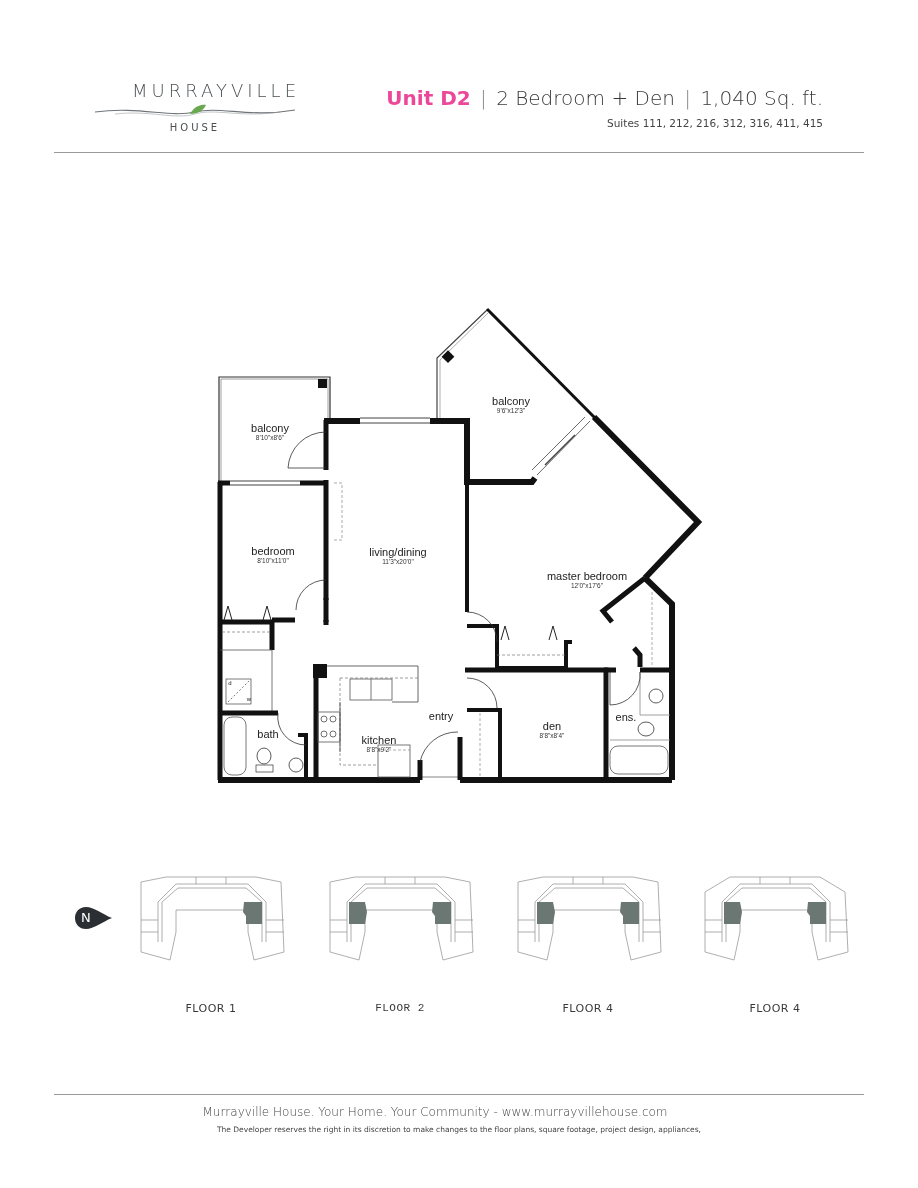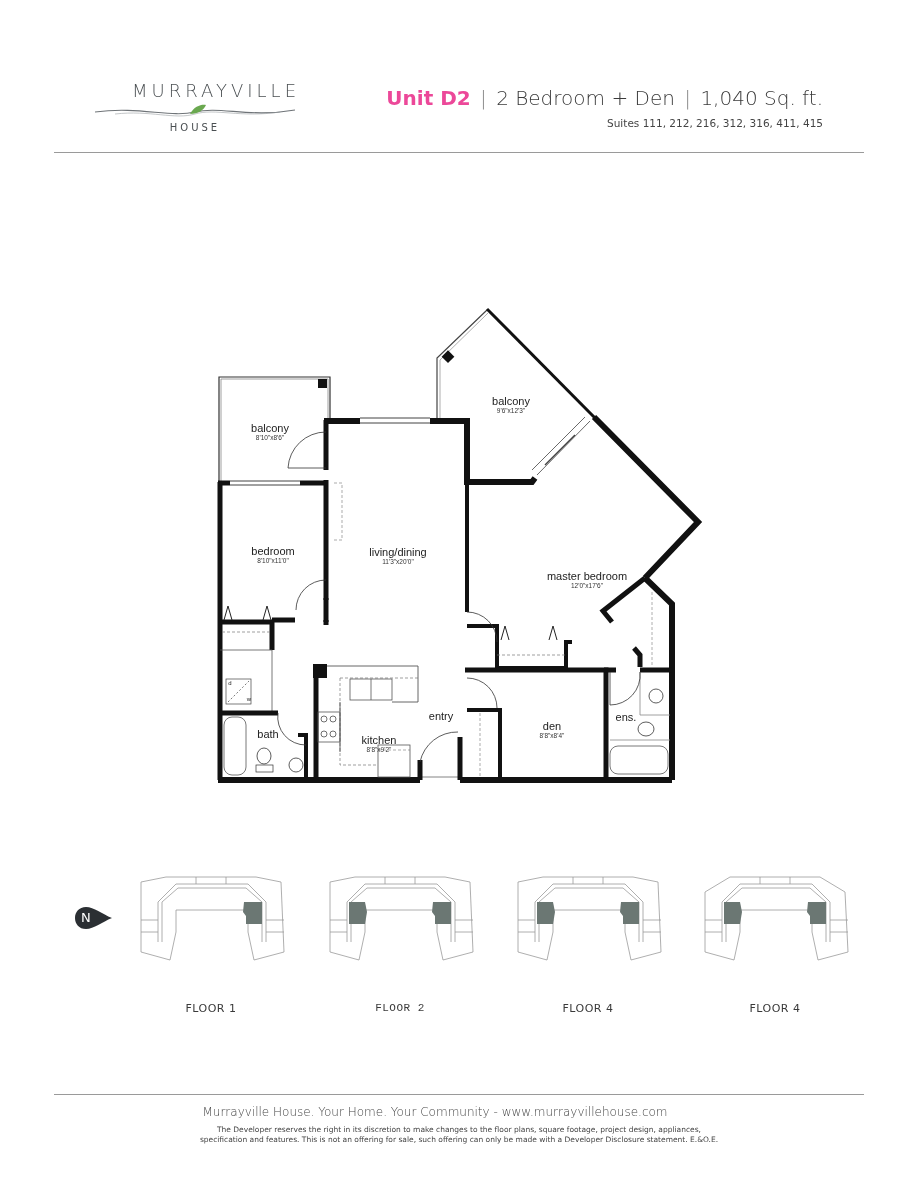"specification and features. This is" div { html: <div>specification and features. This is not an offering for sale, such offering can only be made with a Developer Disclosure statement. E.&amp;O.E.</div> -> none }
